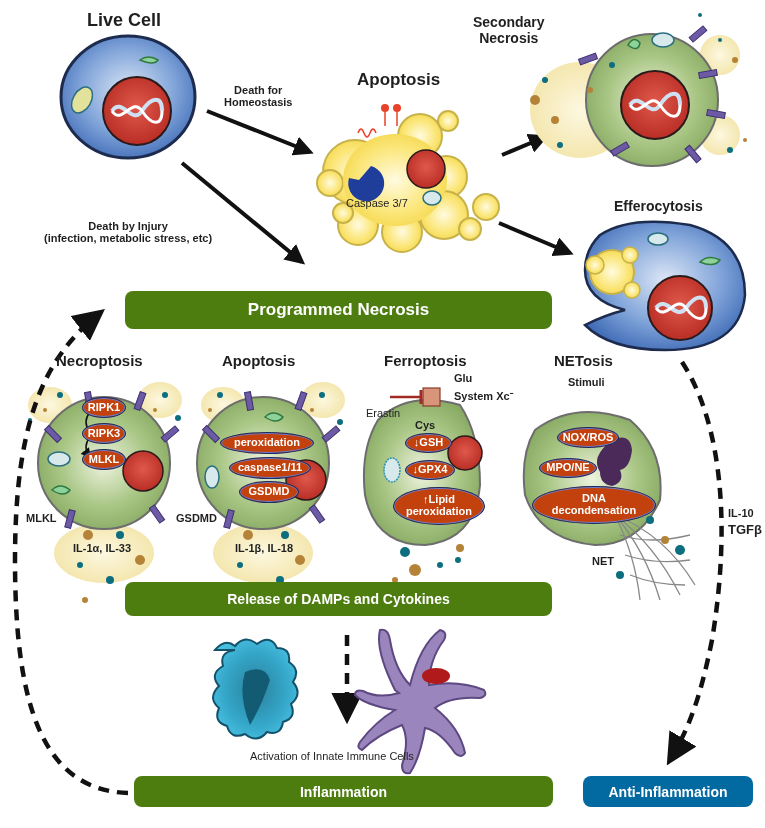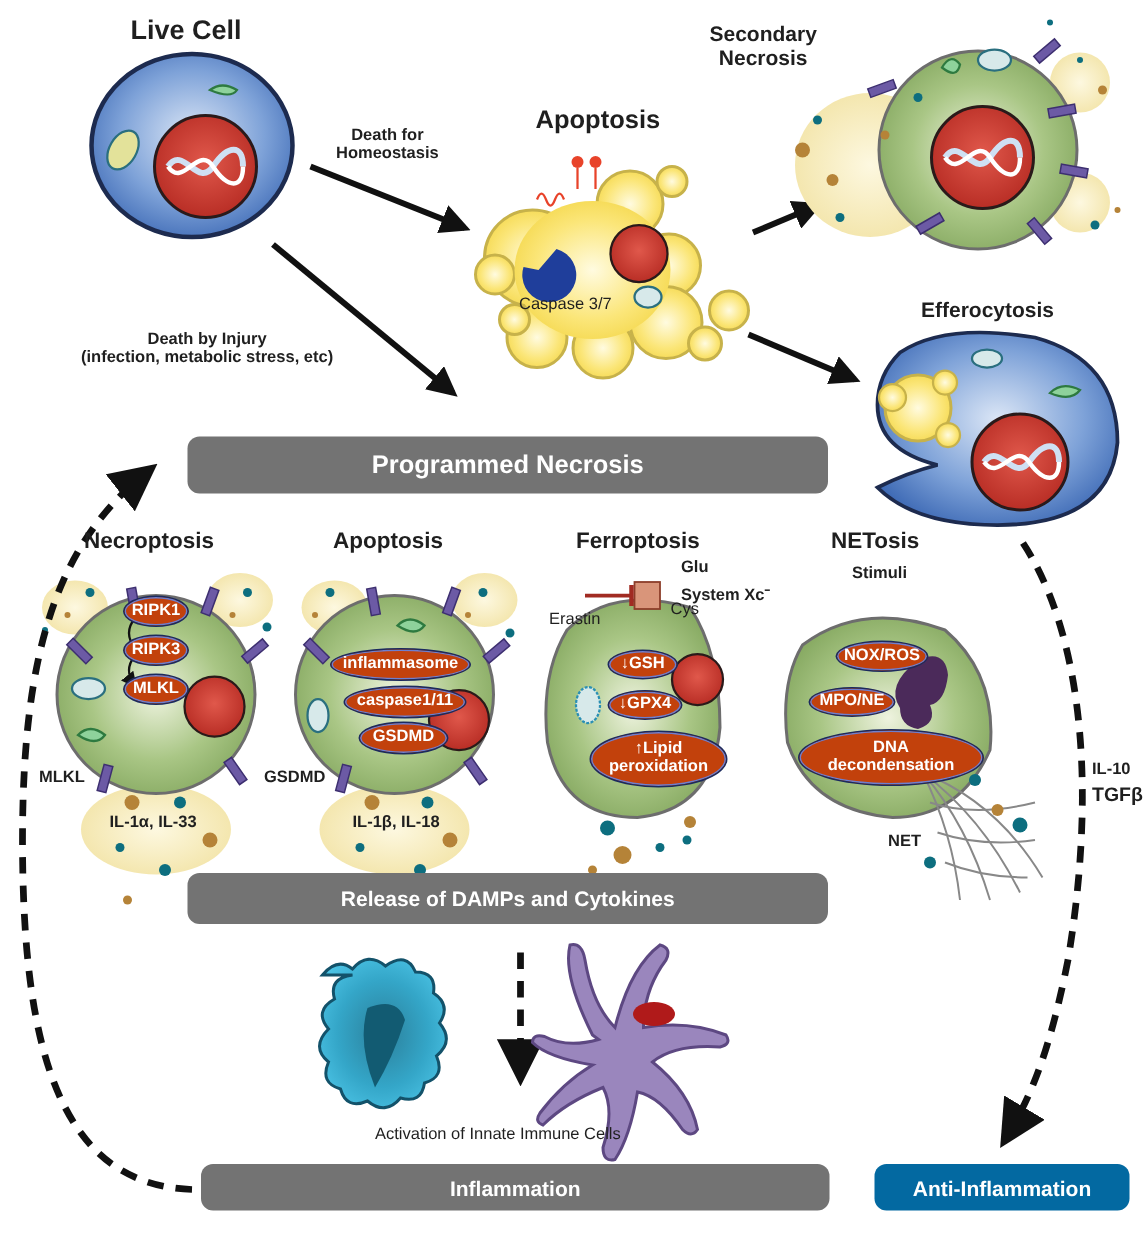"Death by Injury" div.lbl { left: 54px -> 44px }
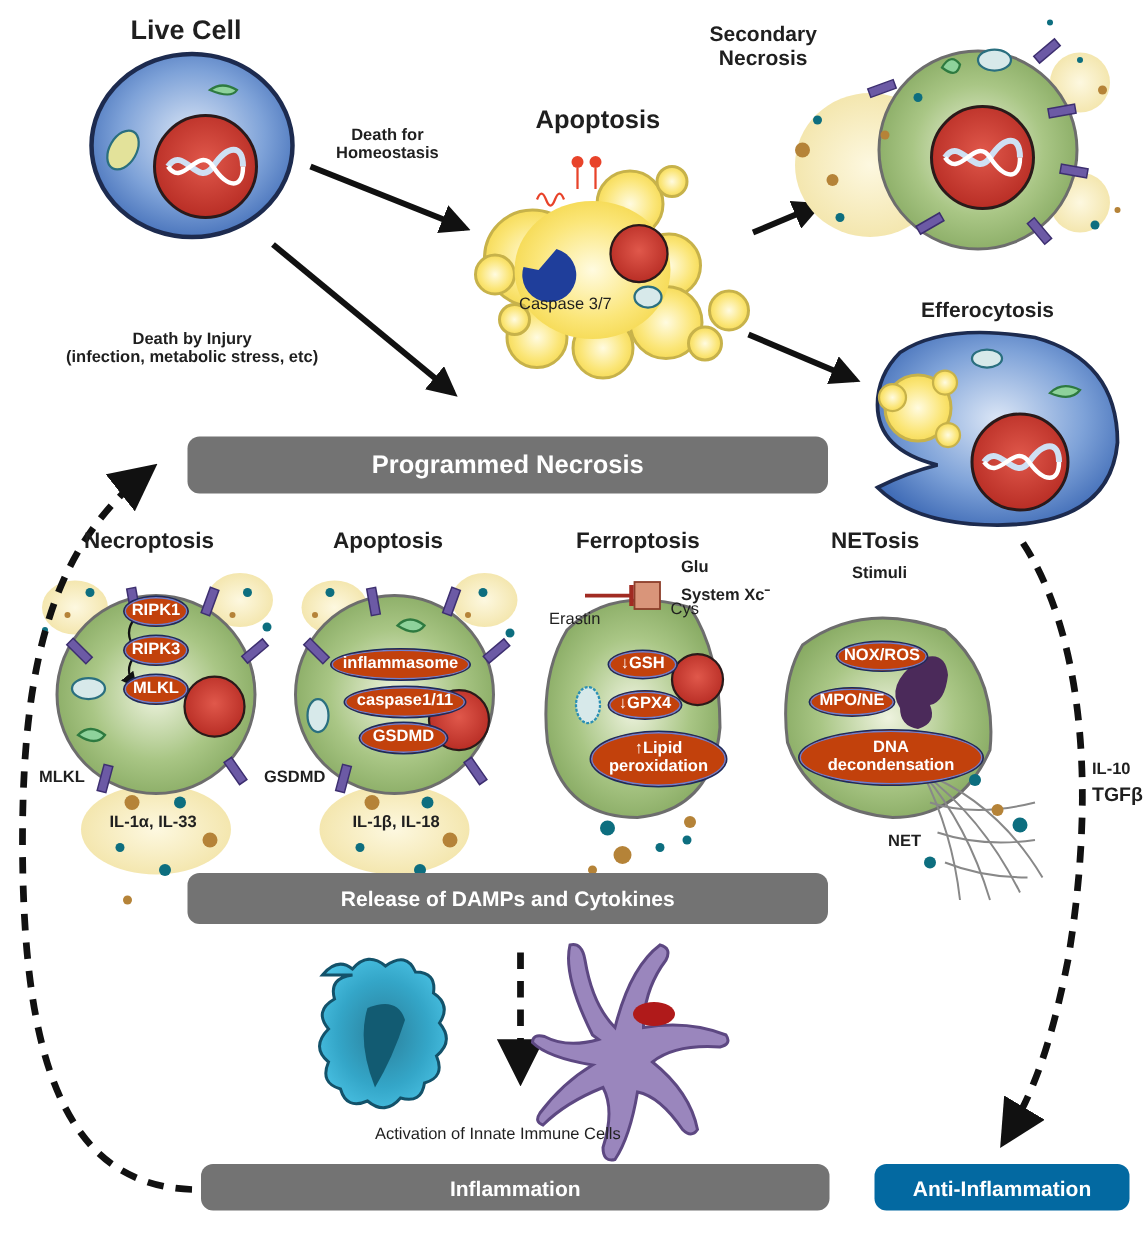"Programmed Necrosis" .red { background: #737373 -> #4d7c0f }
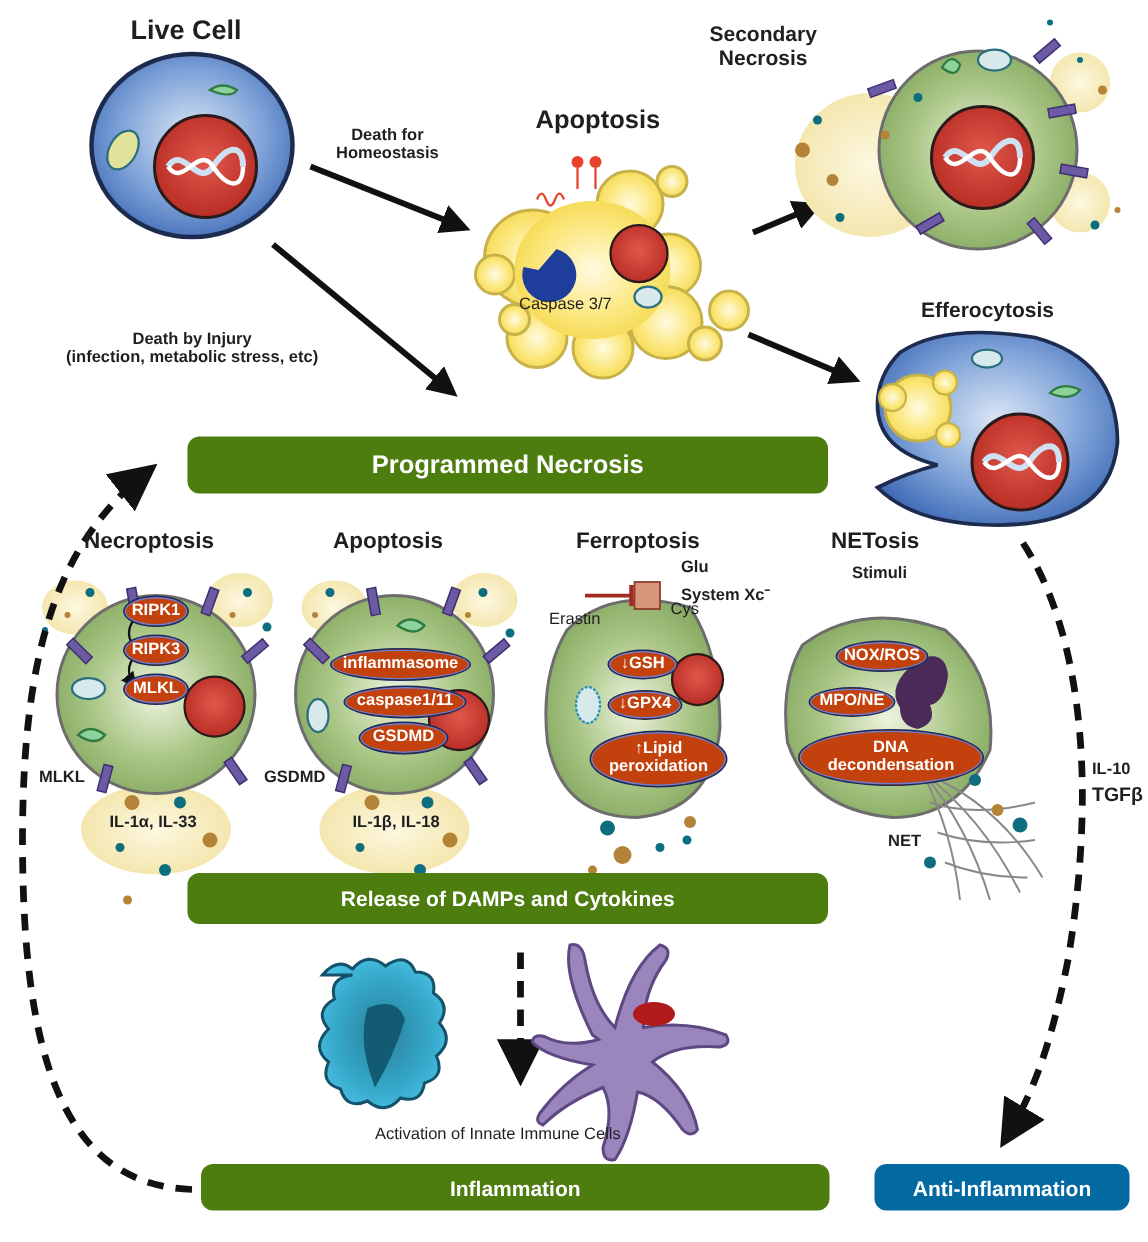"Cys" div.lbl { font-weight: normal -> bold; margin-left: 32px -> none; top: 400px -> 419px }
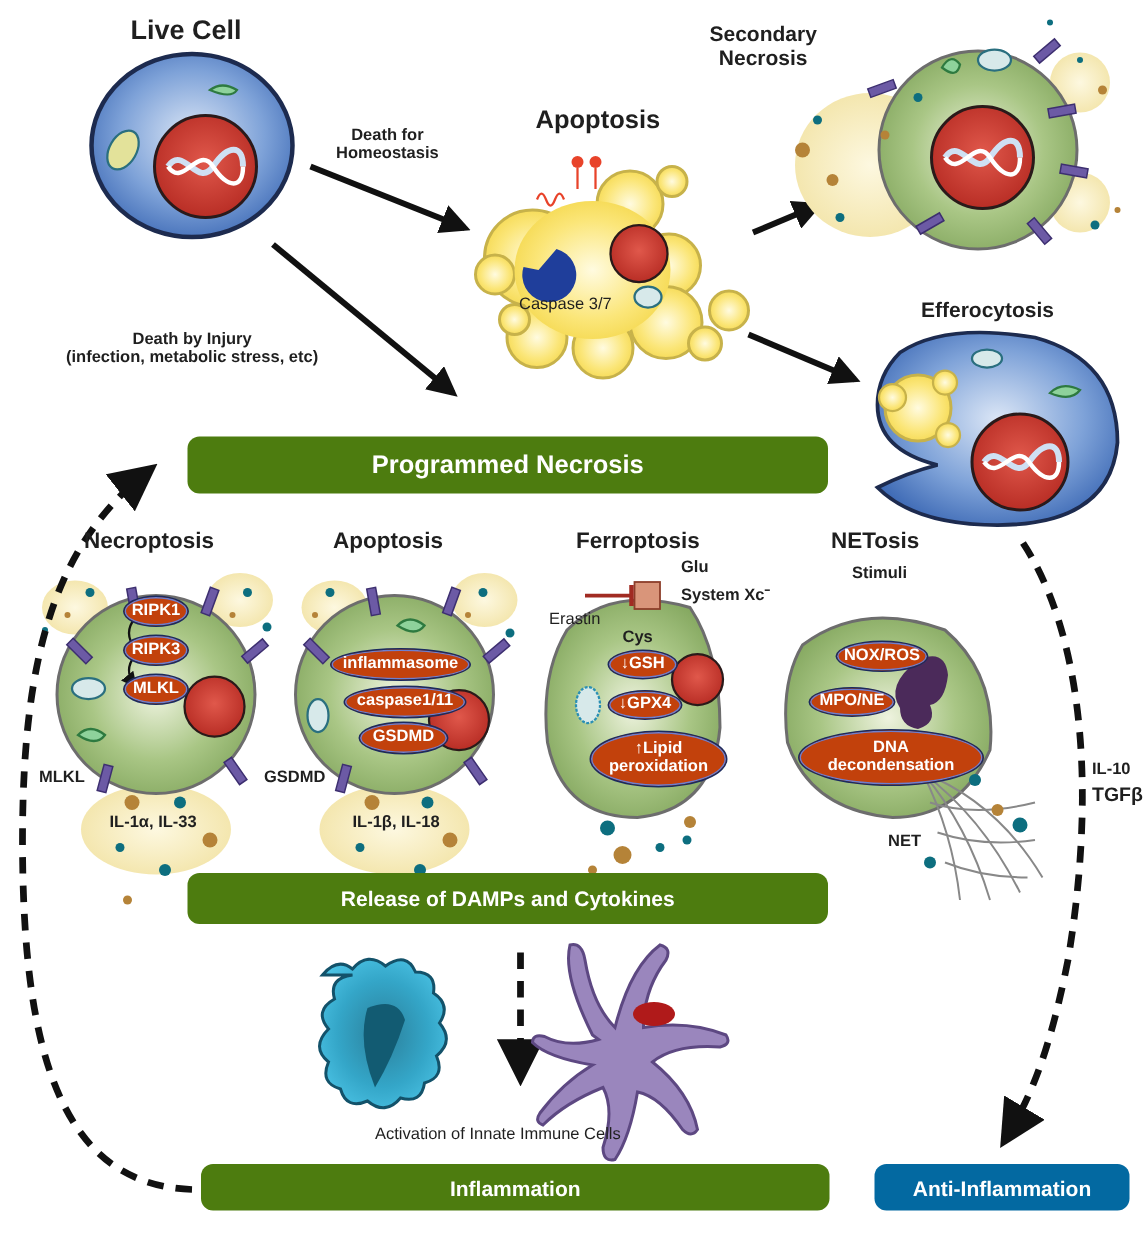"inflammasome" div.pill { text: inflammasome -> peroxidation }
